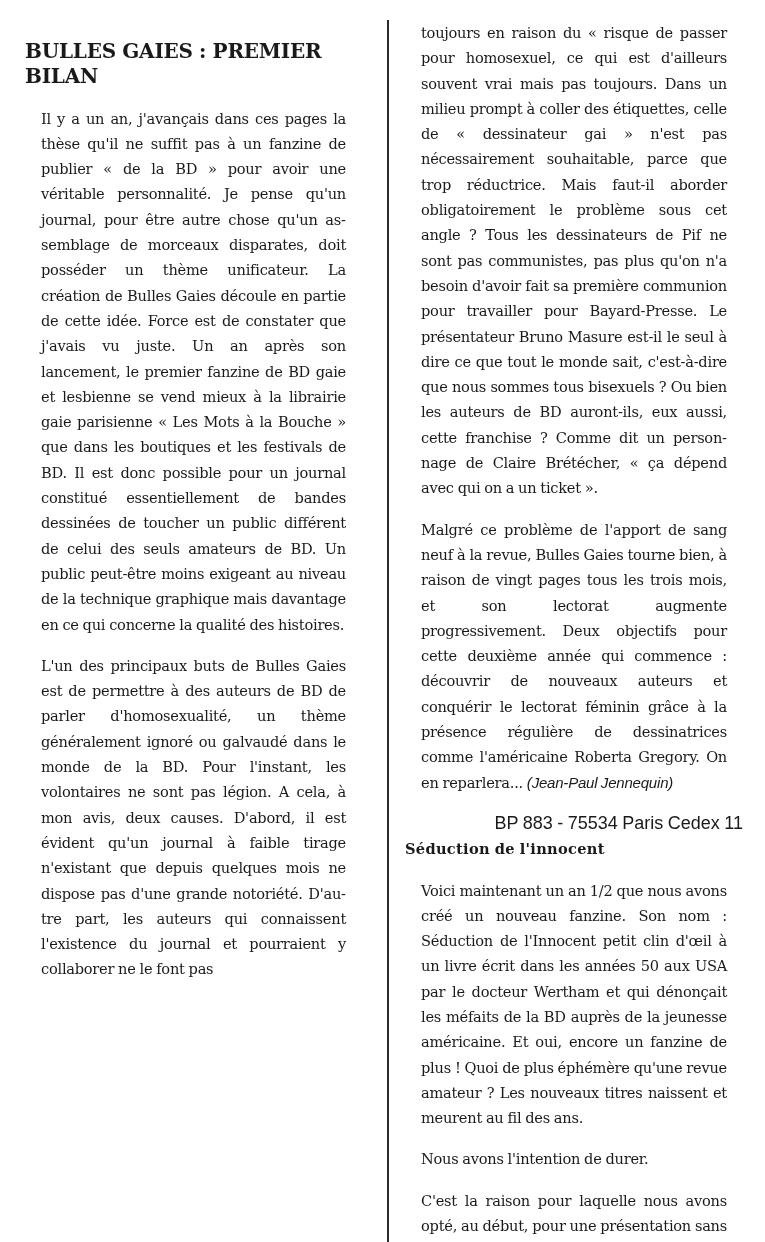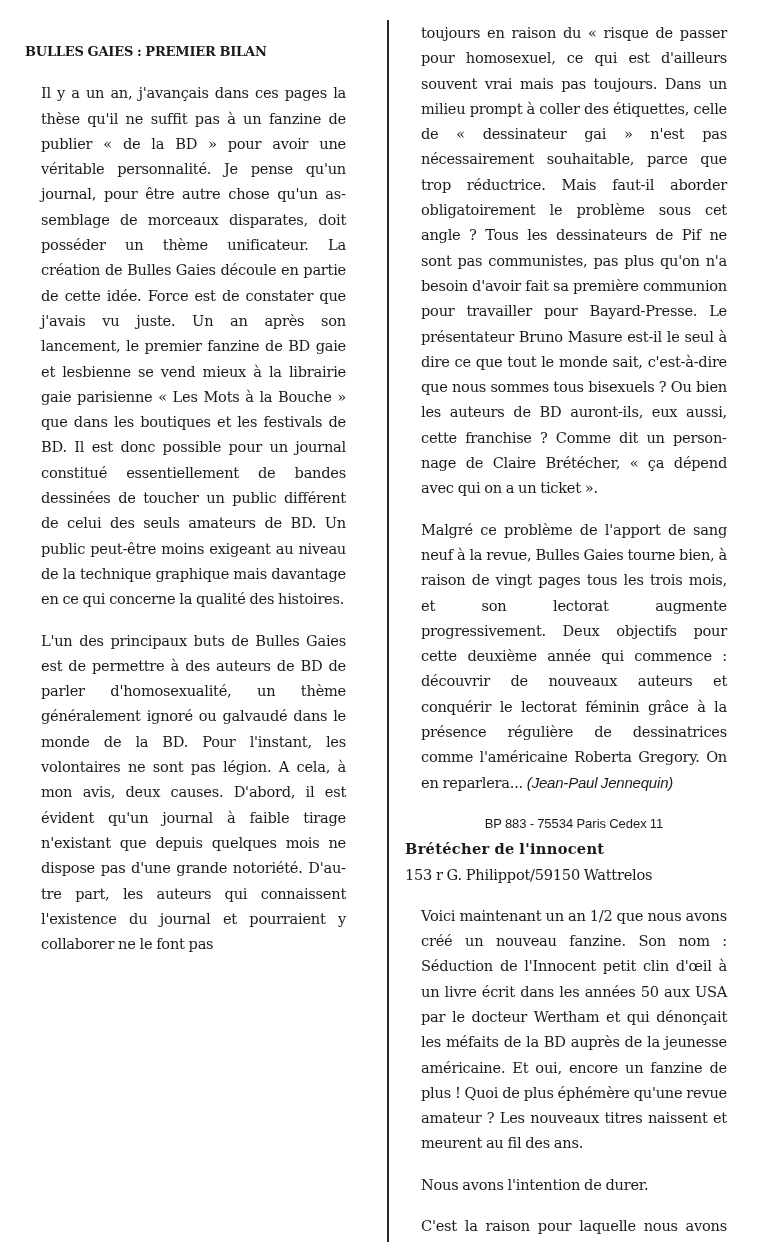"BULLES GAIES : PREMIER BILAN" .headline { font-size: 13px -> 20px }
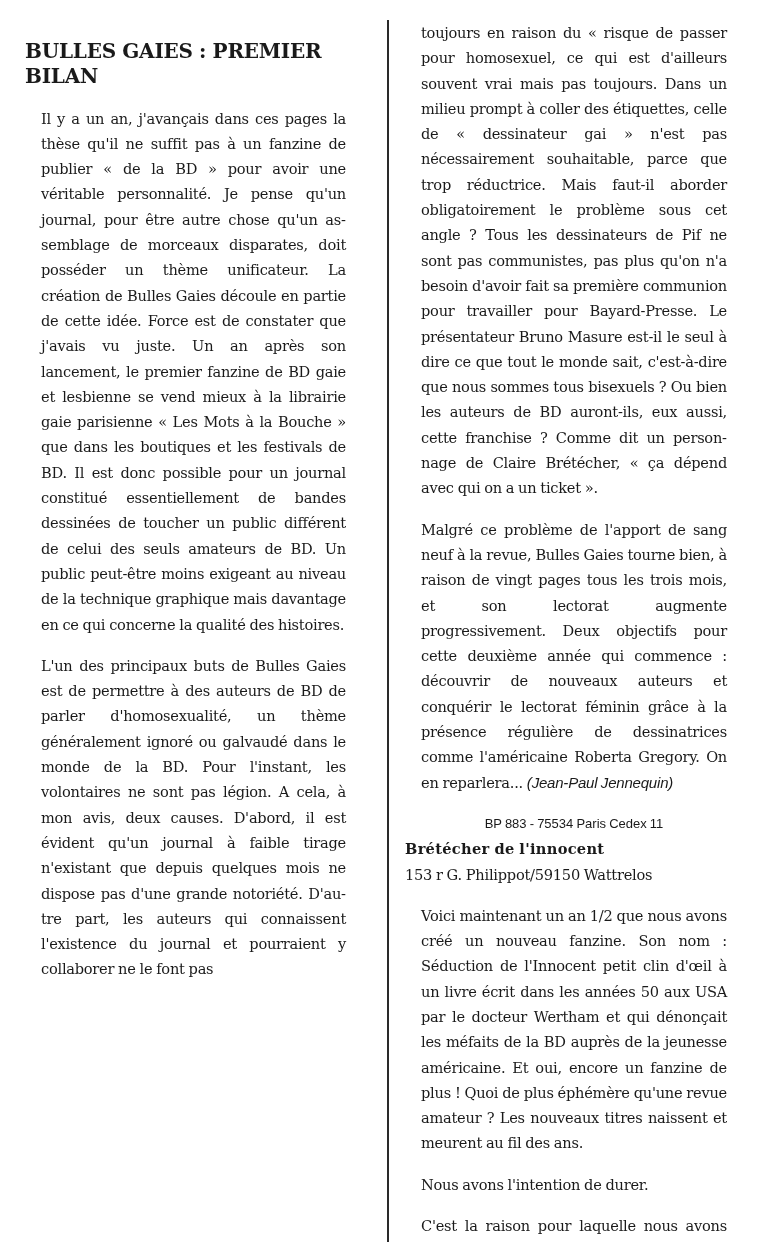"BP 883 - 75534 Paris" .address-sans { font-size: 13px -> 18px; text-align: center -> right }
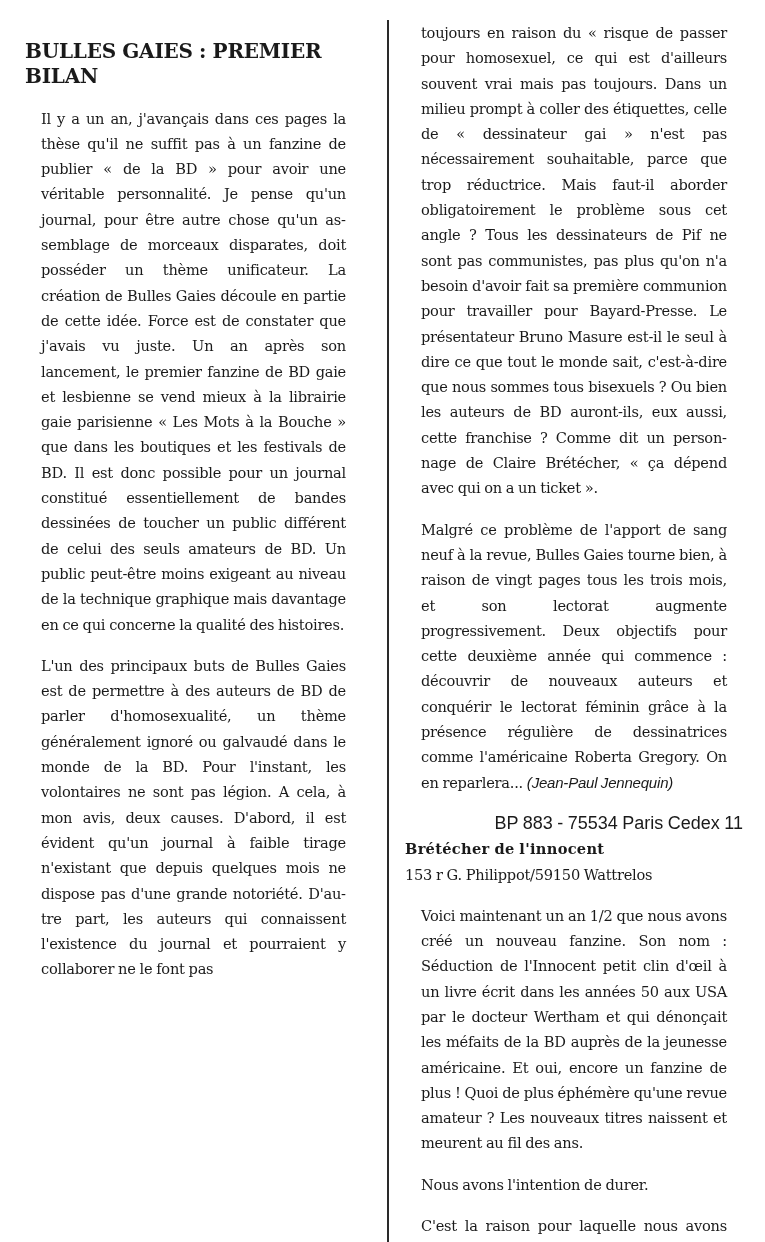"Brétécher de l'innocent" span.line-left { text: Brétécher -> Séduction }
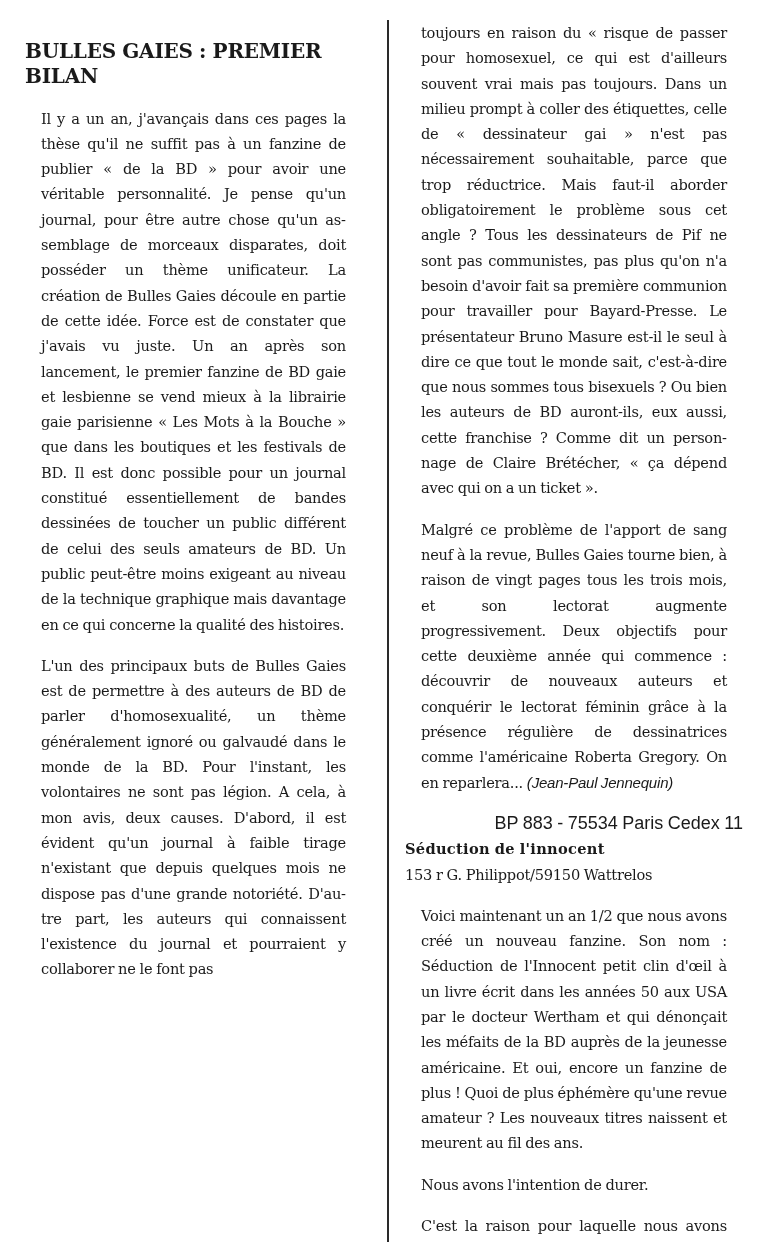"153 r G. Philippot/59150 Wattrelos" span.line-left { html: <span>153 r G. Philippot/59150 Wattrelos</span> -> none }
